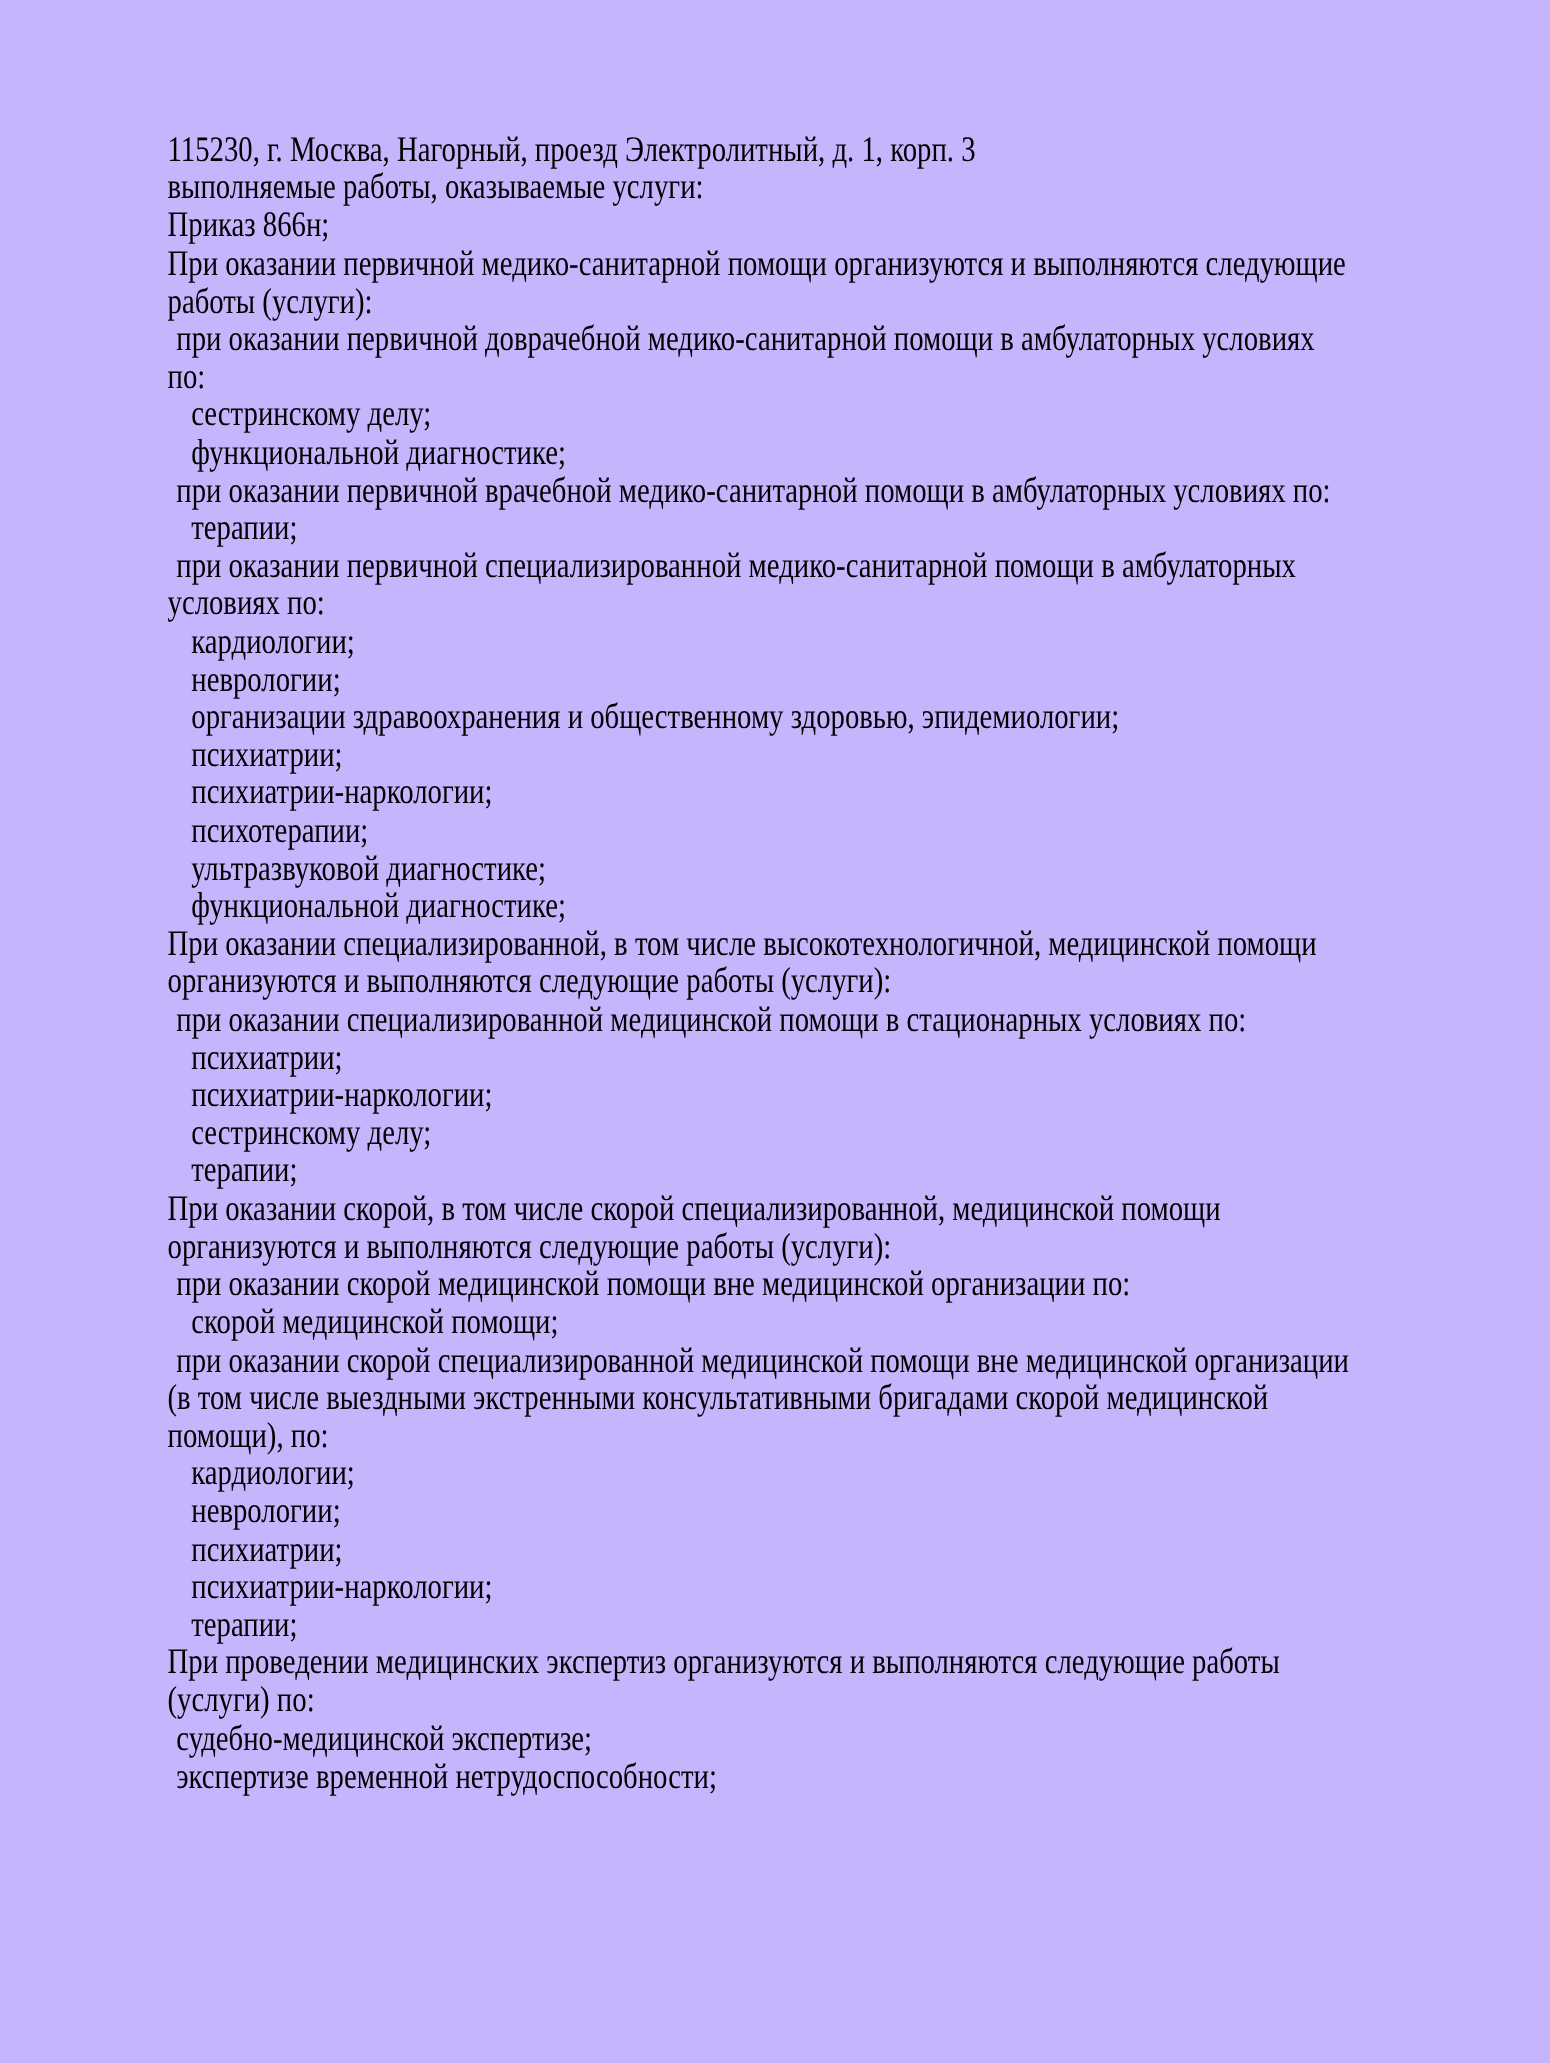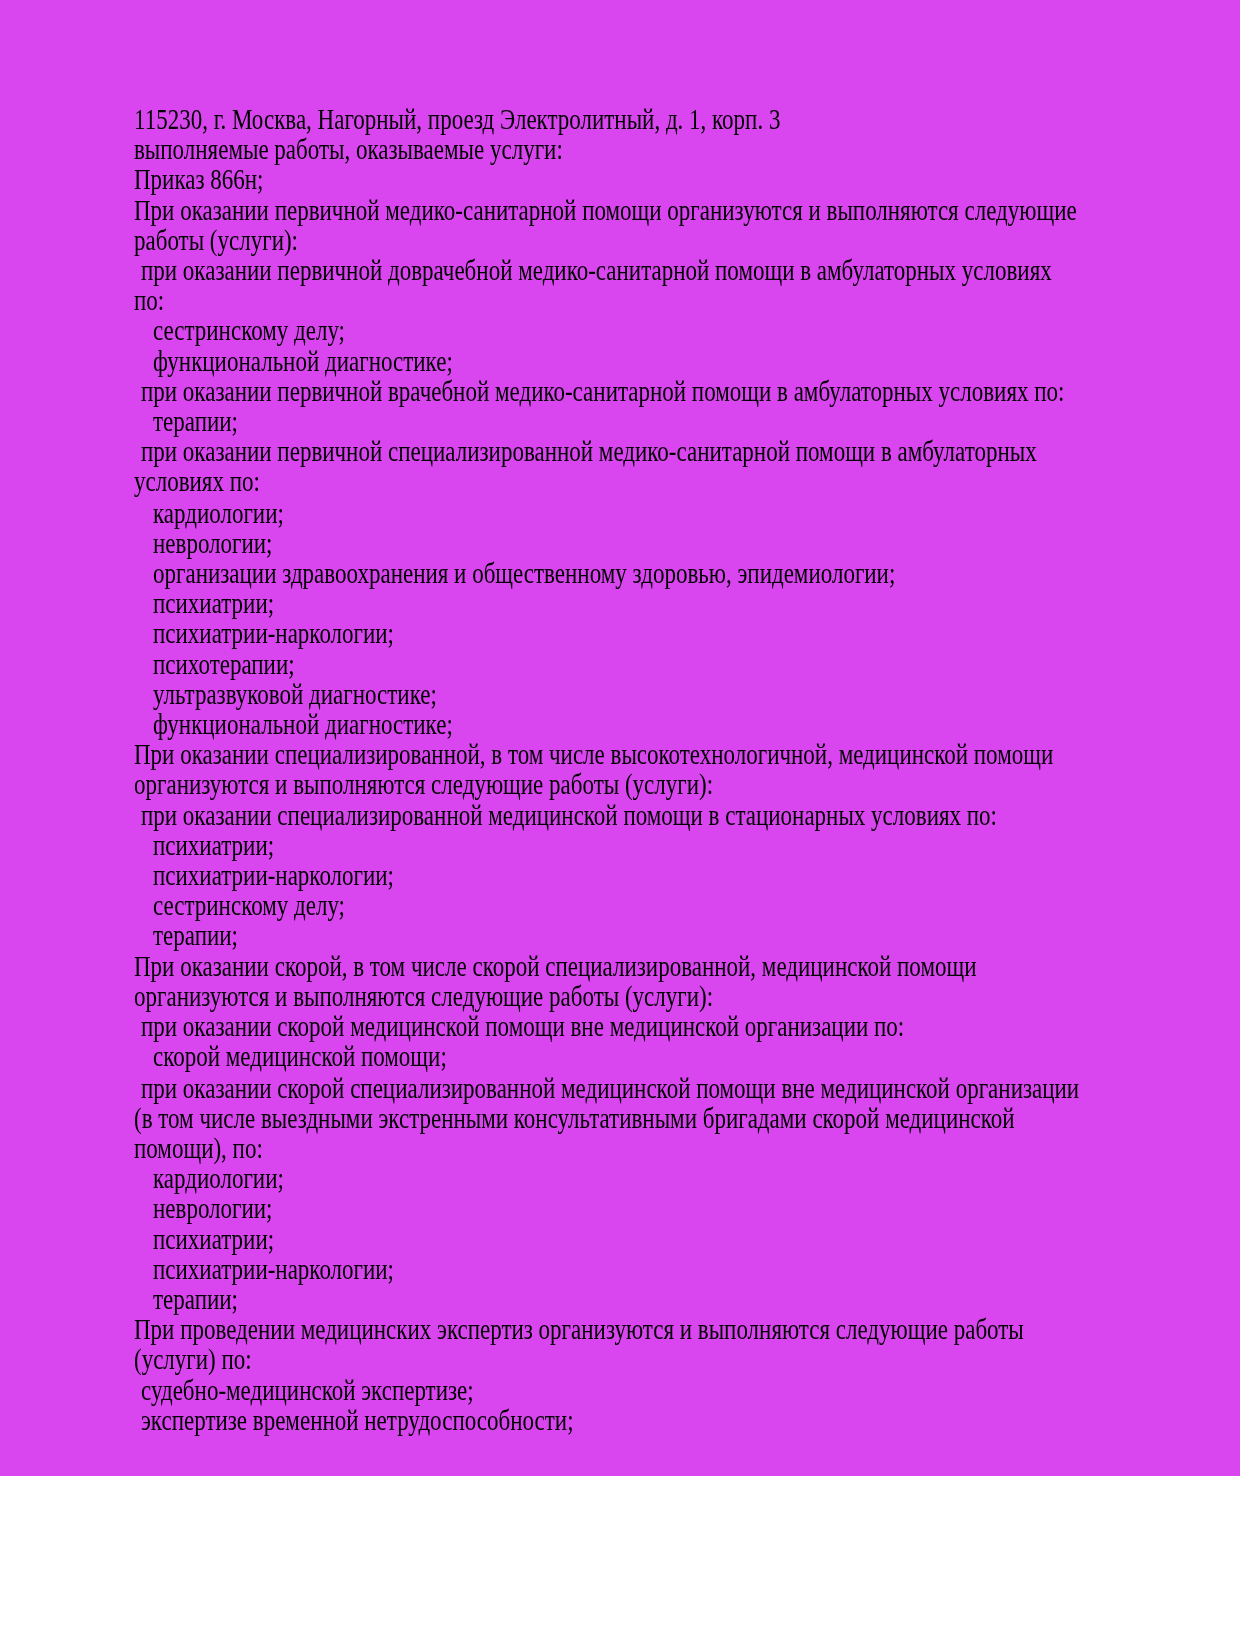"115230, г. Москва, Нагорный, проезд" .page { background: #d946ef -> #c4b5fd; height: 1476px -> 1650px }
